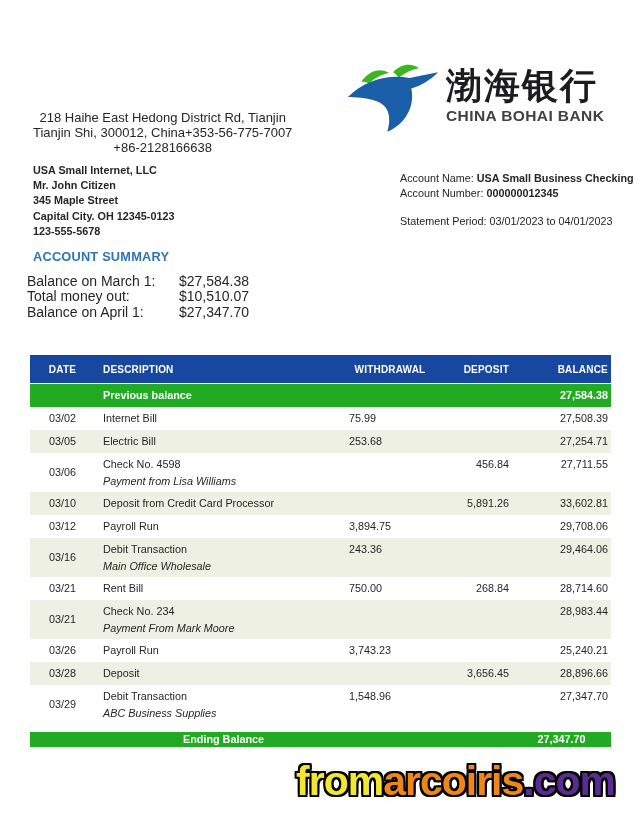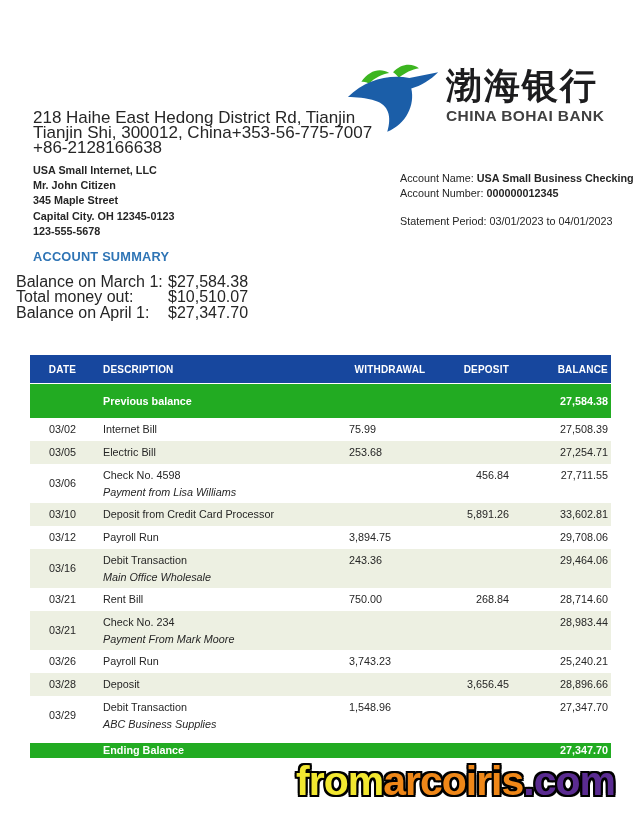"218 Haihe East Hedong District" .addr { font-size: 17px -> 13px; text-align: none -> center }
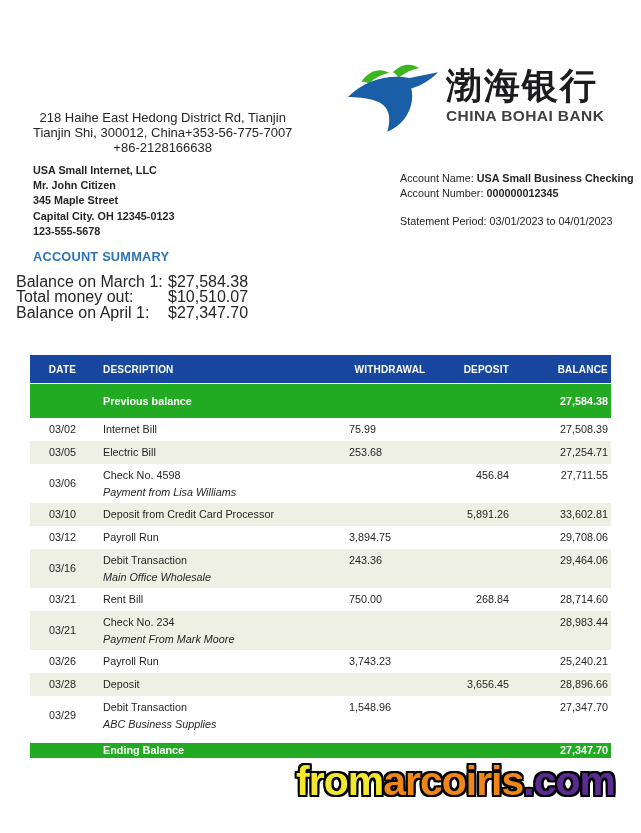"Balance on March 1:" .summary { font-size: 16px -> 14px; left: 16px -> 27px }
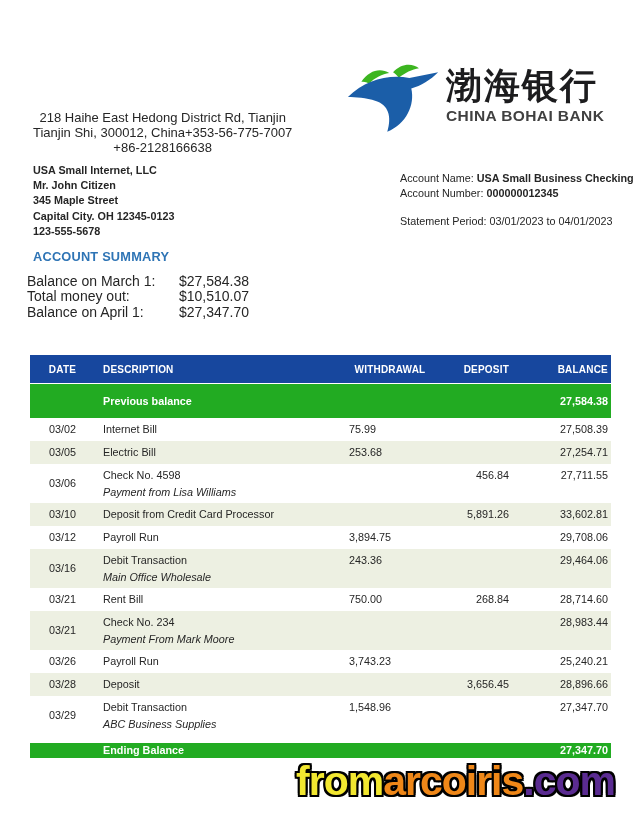"Previous balance" .txn tr.prev td { height: 34px -> 23px }
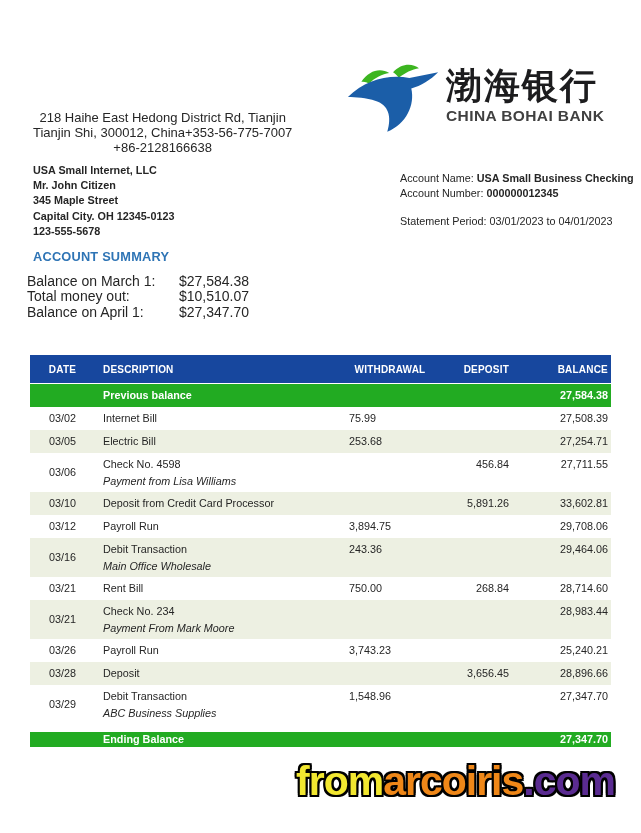"Ending Balance" .txn tr.end td { text-align: none -> center }
